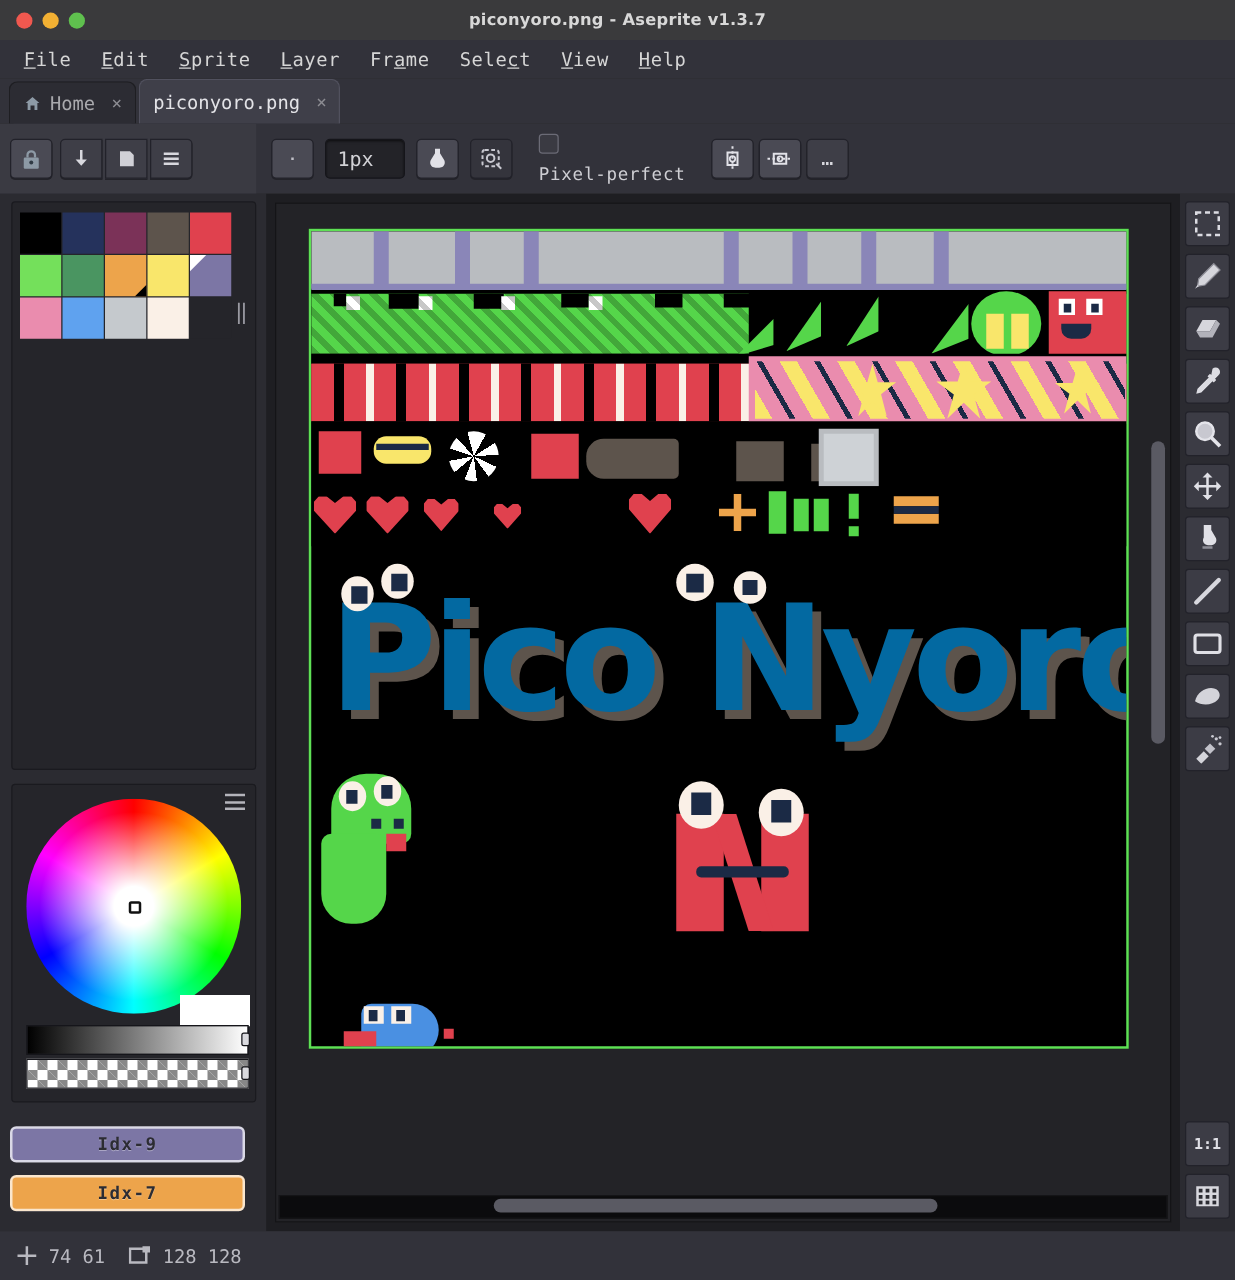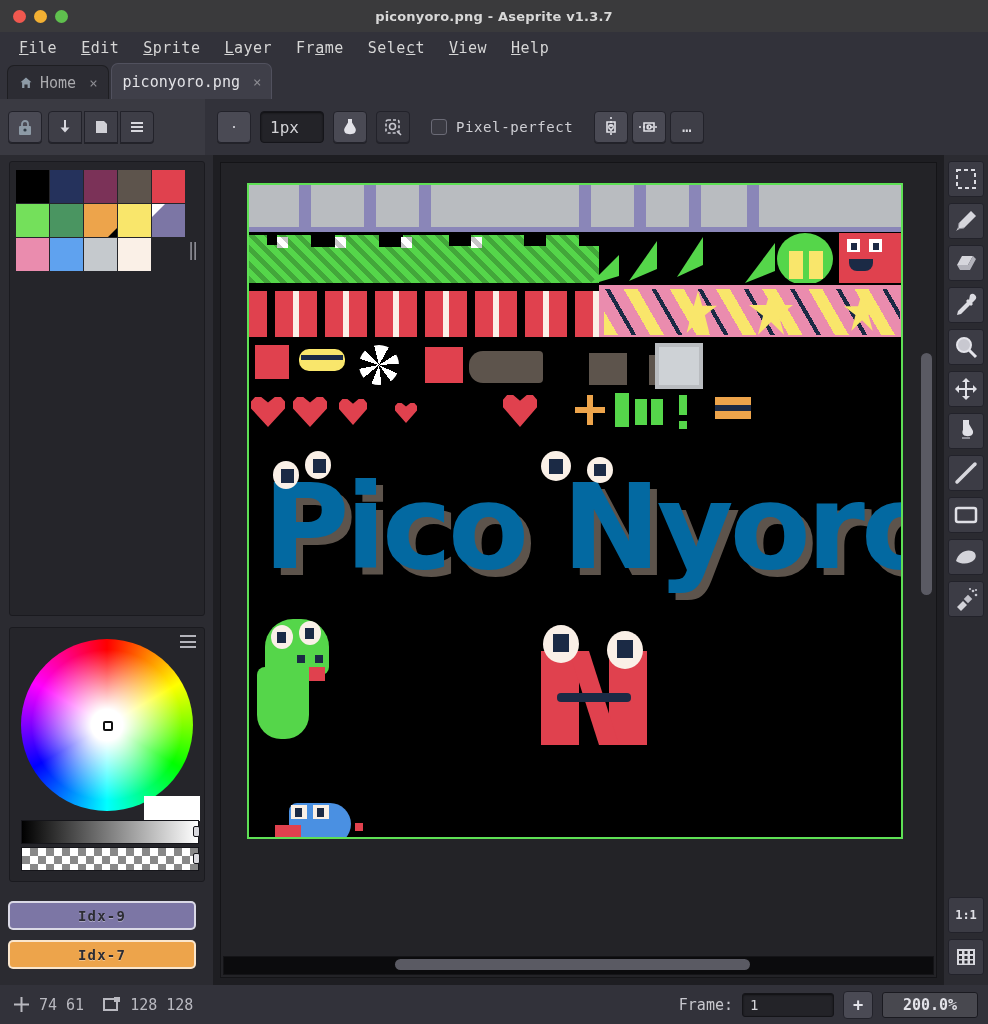"Pixel-perfect" .chk-wrap { flex-direction: none -> column }
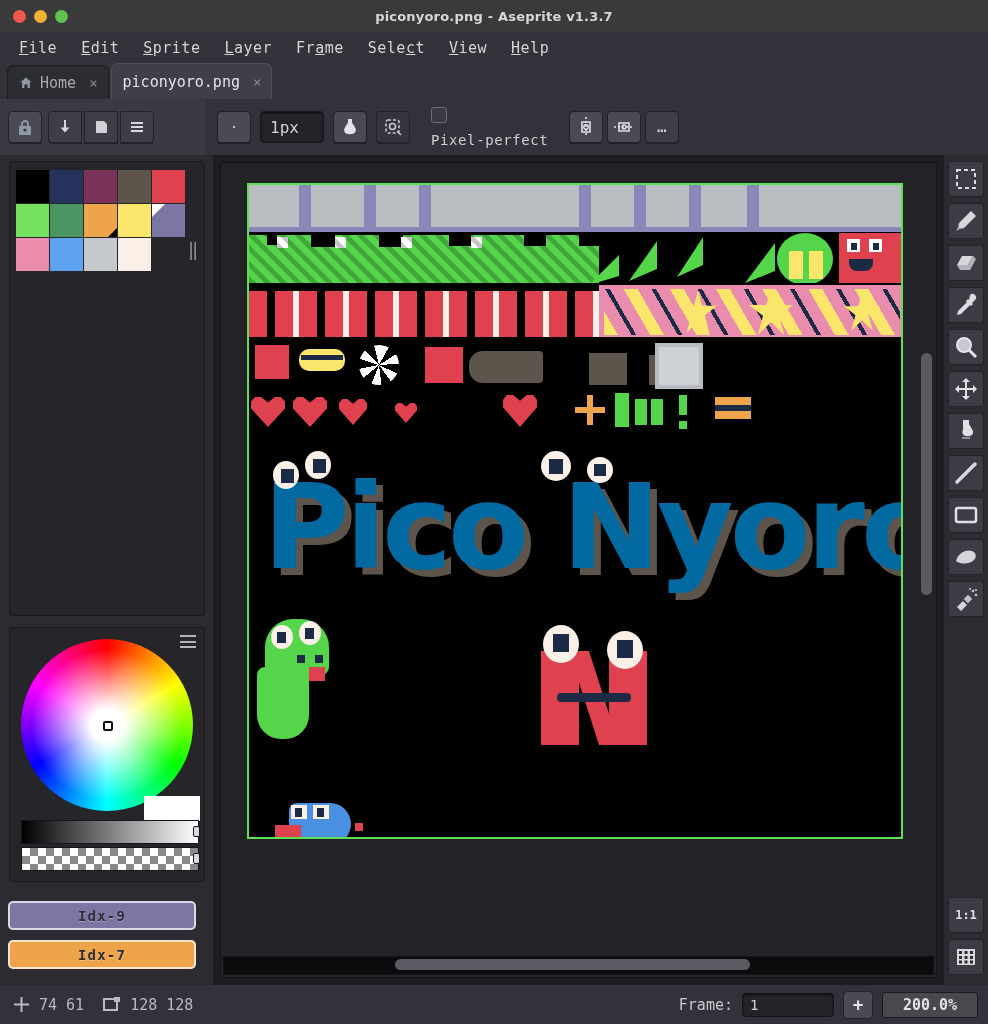"Frame:" div.status-right { html: <div> <span>Frame:</span> <div>1</div> <div>+</div> <div>200.0%</div> </div> -> none }
